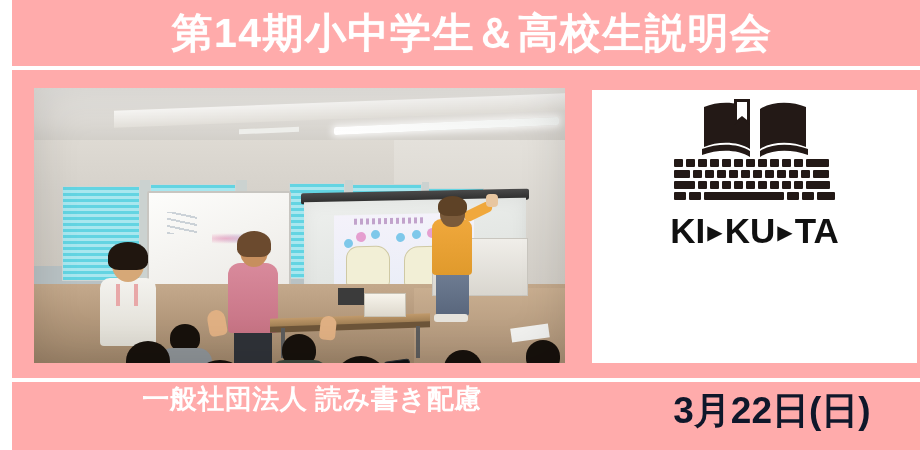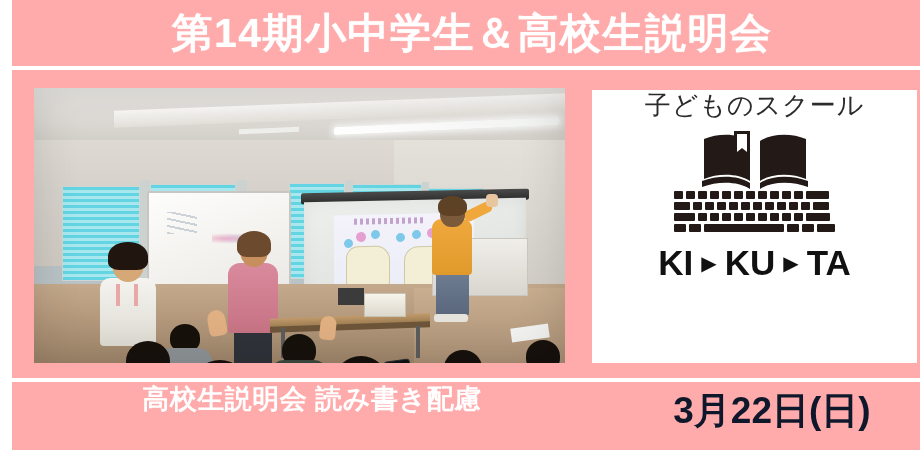"子どものスクール" div.logo-tagline-jp { html: <div>子どものスクール</div> -> none }
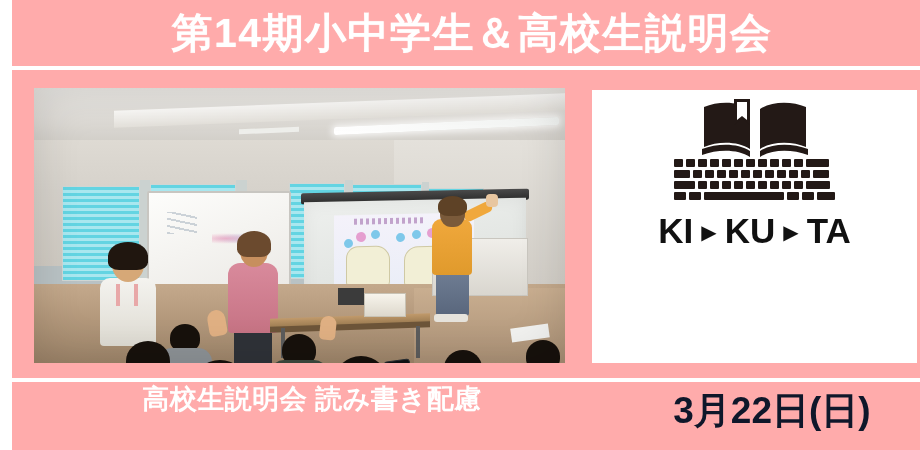"KI" #brand-name { gap: 8px -> 2px }
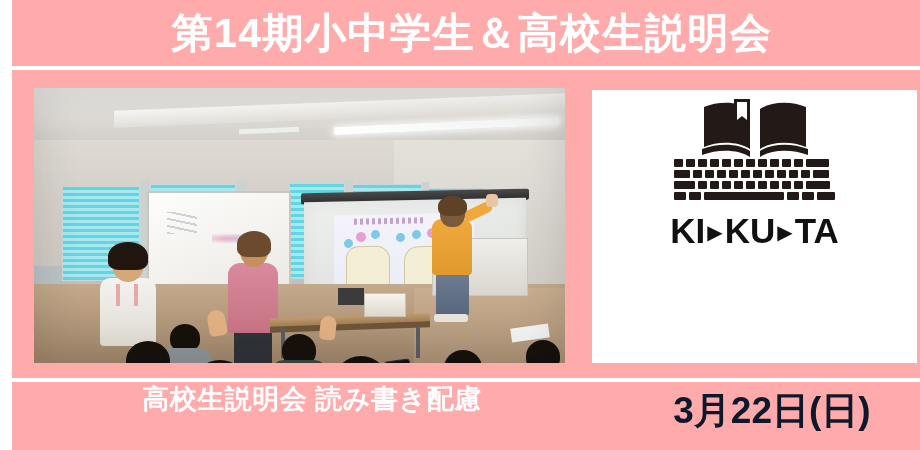"高校生説明会 読み書き配慮" div { text: 高校生説明会 -> 一般社団法人 }
